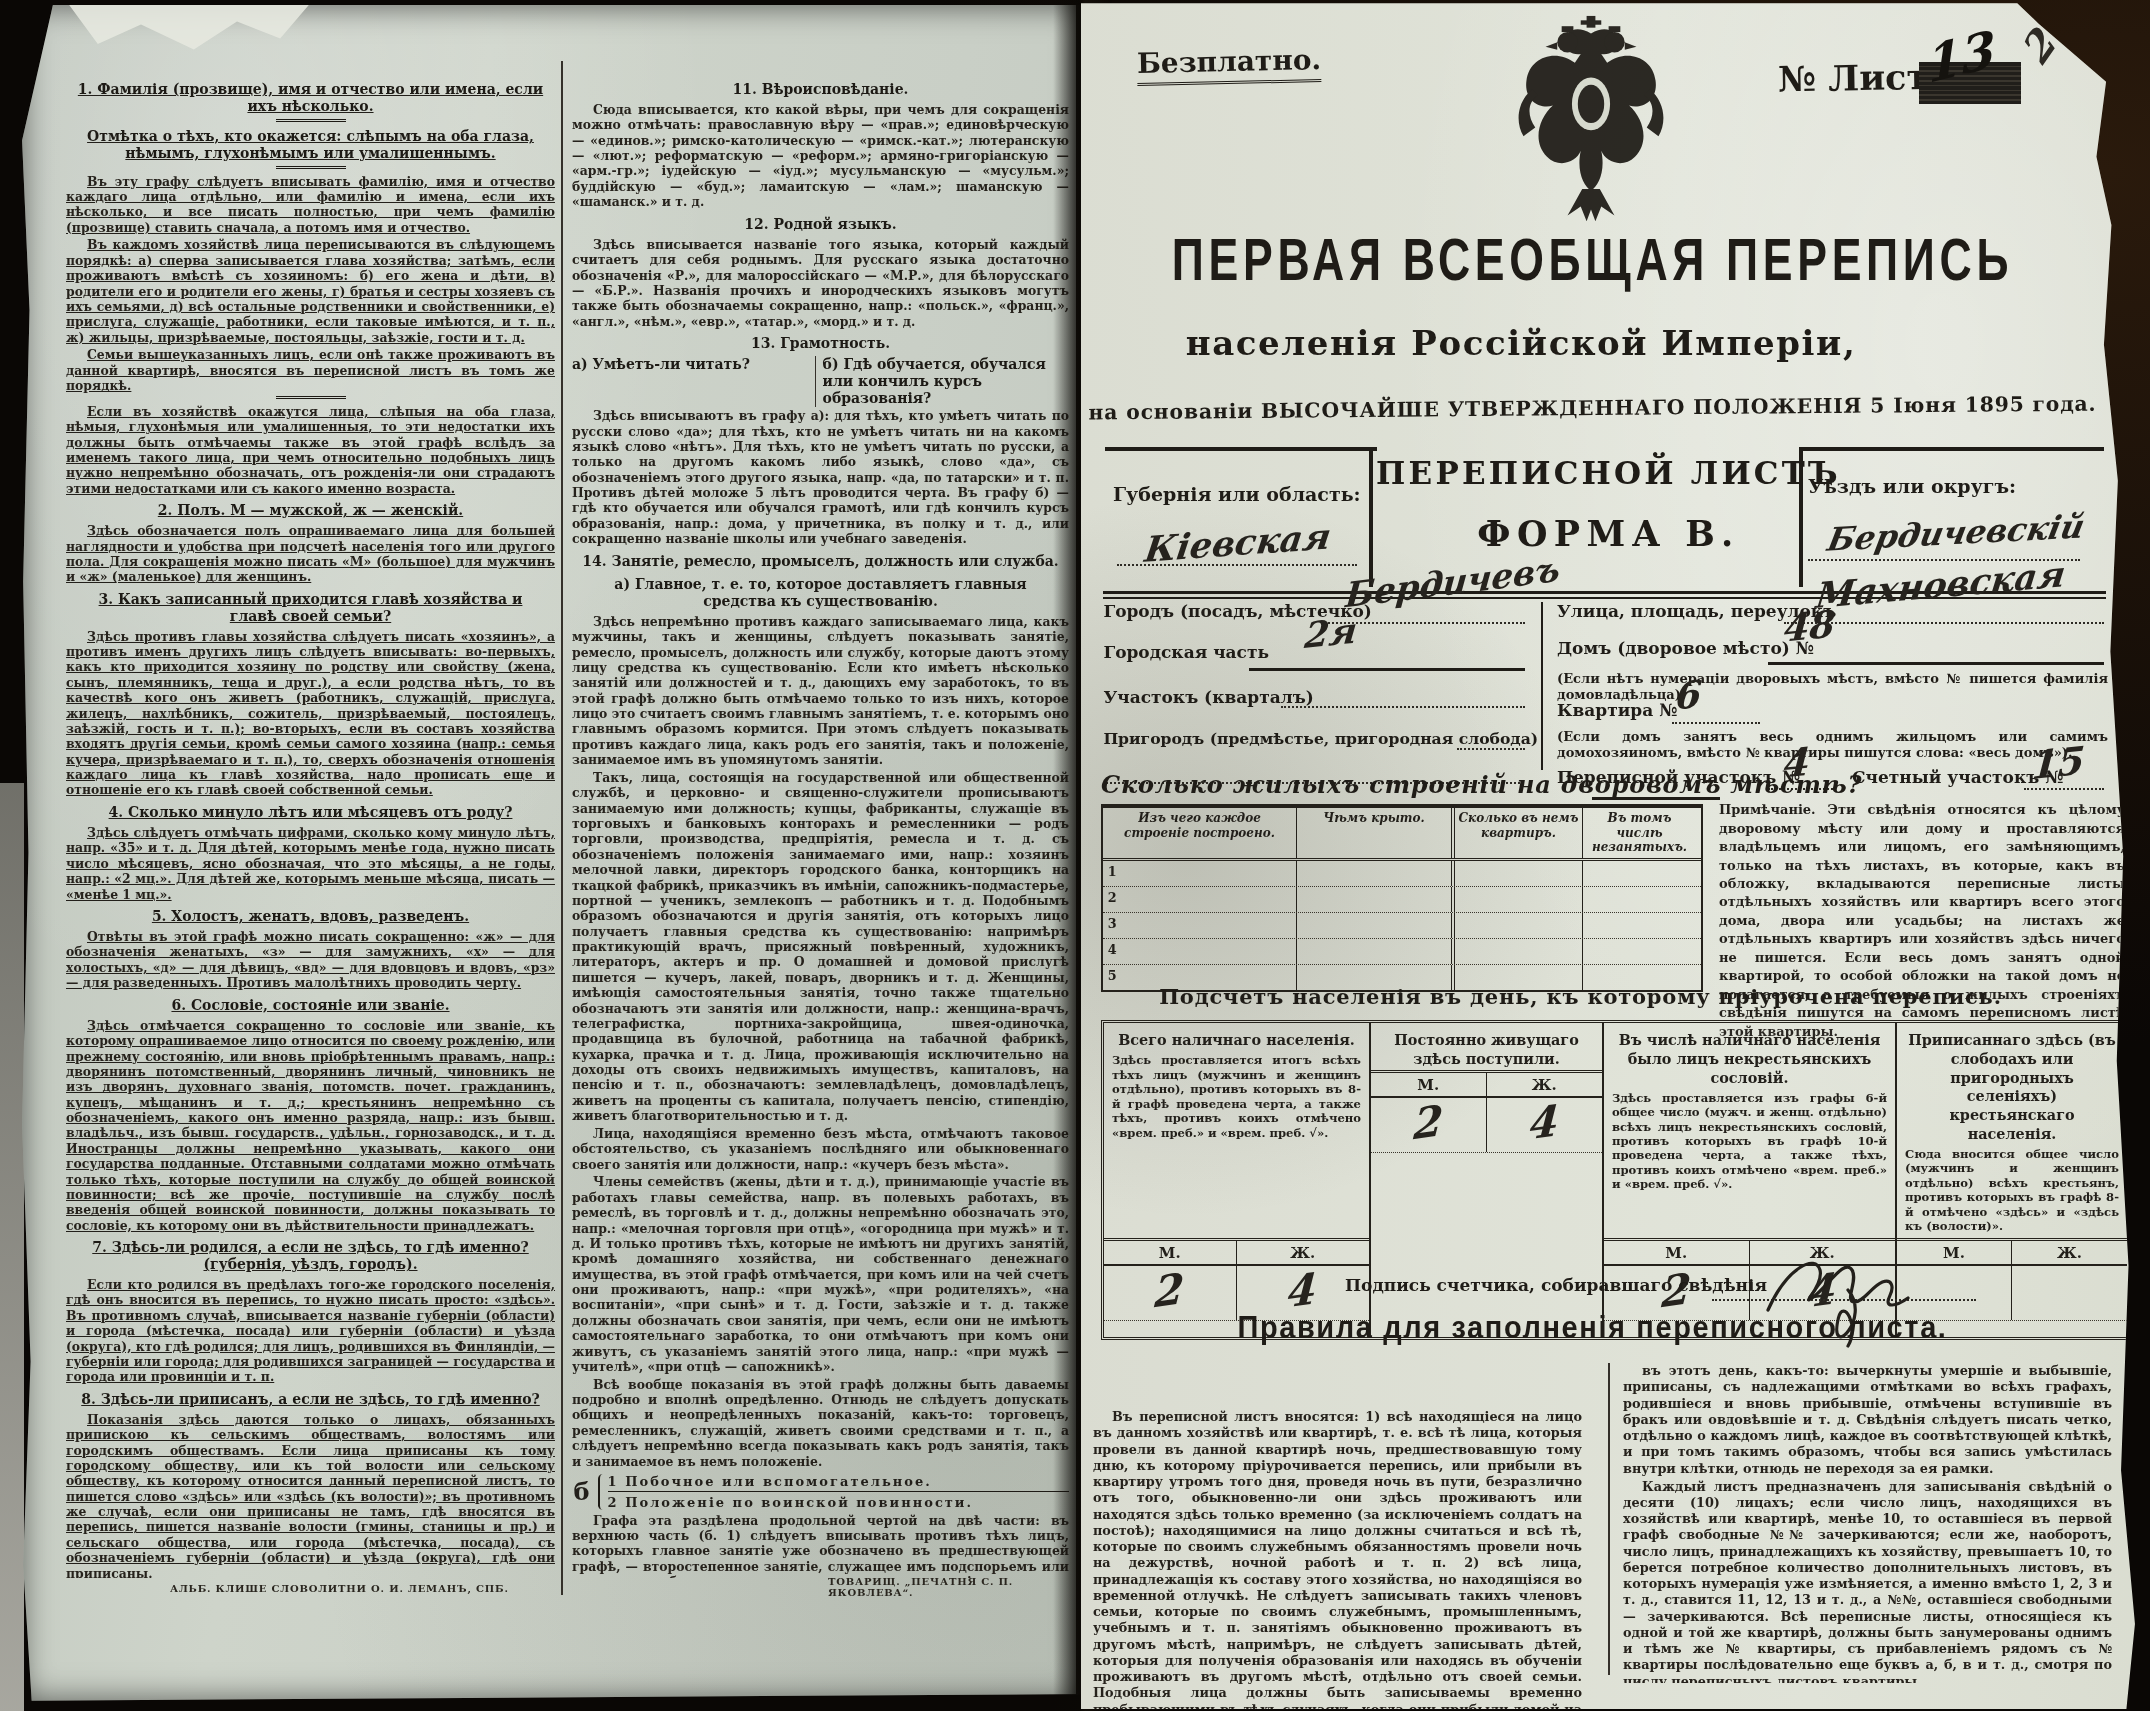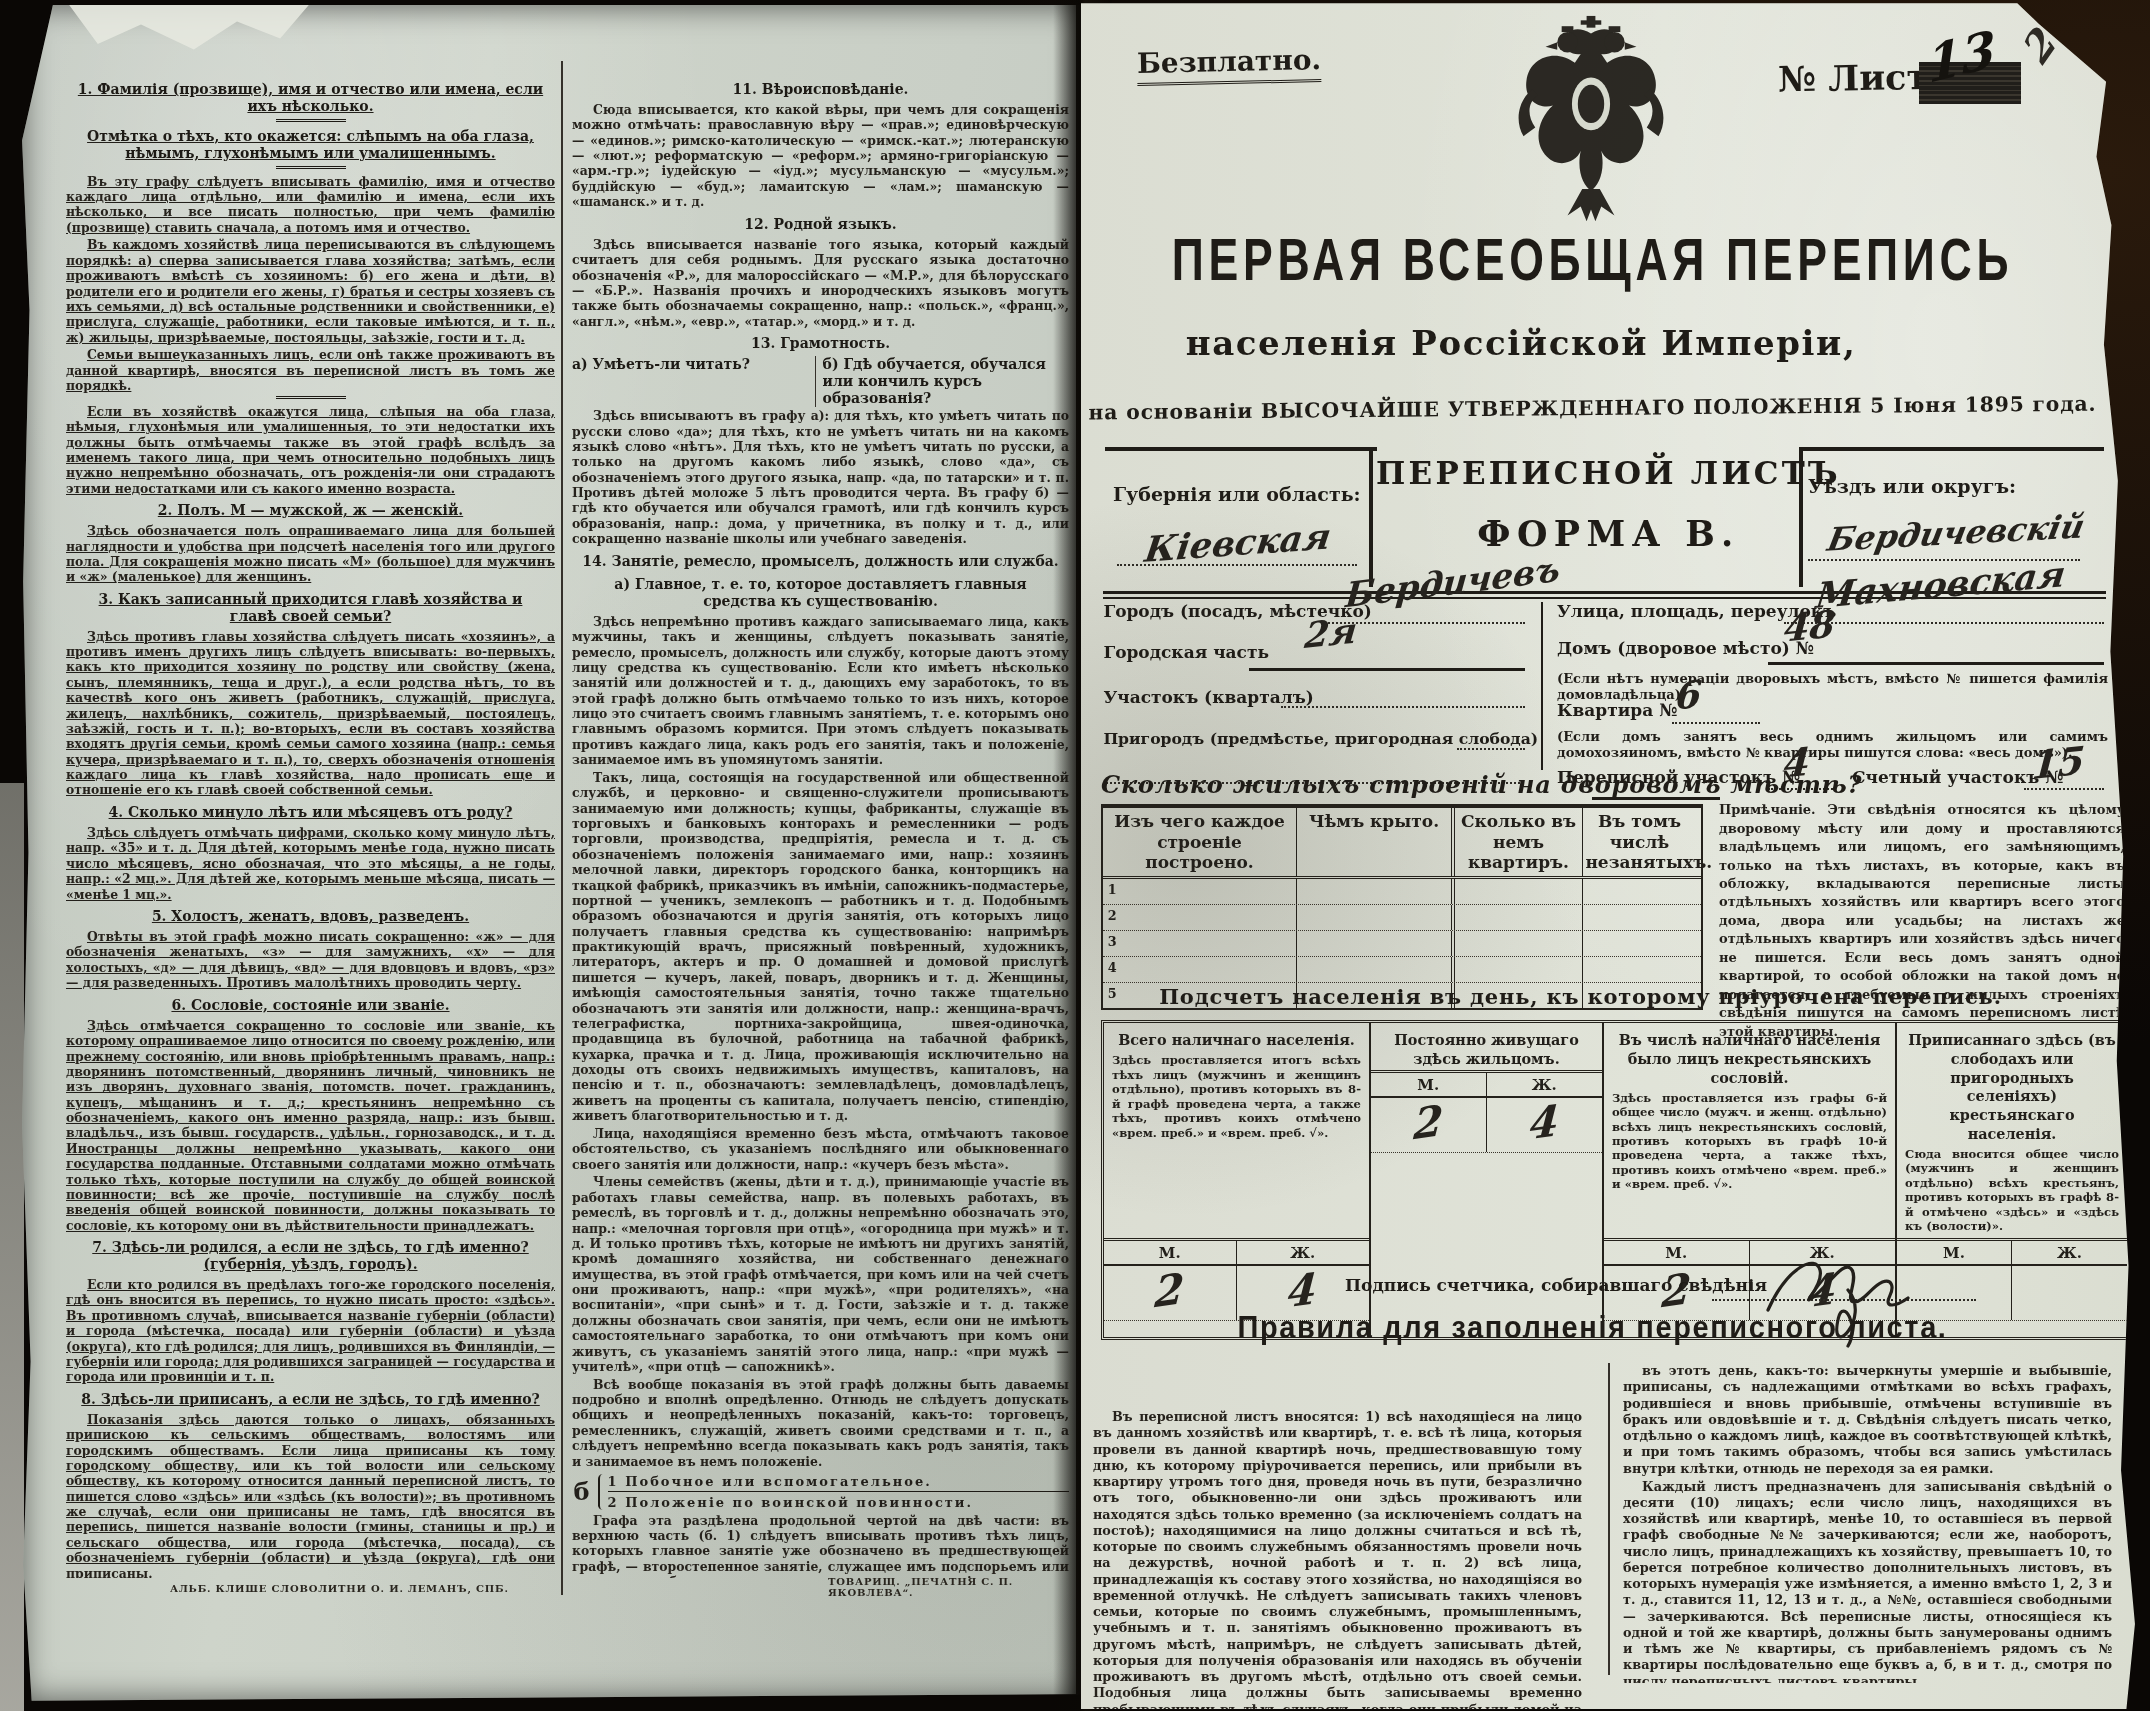"Изъ чего каждое строеніе построено." .bhead div { font-size: 17px -> 12px; font-style: none -> italic }
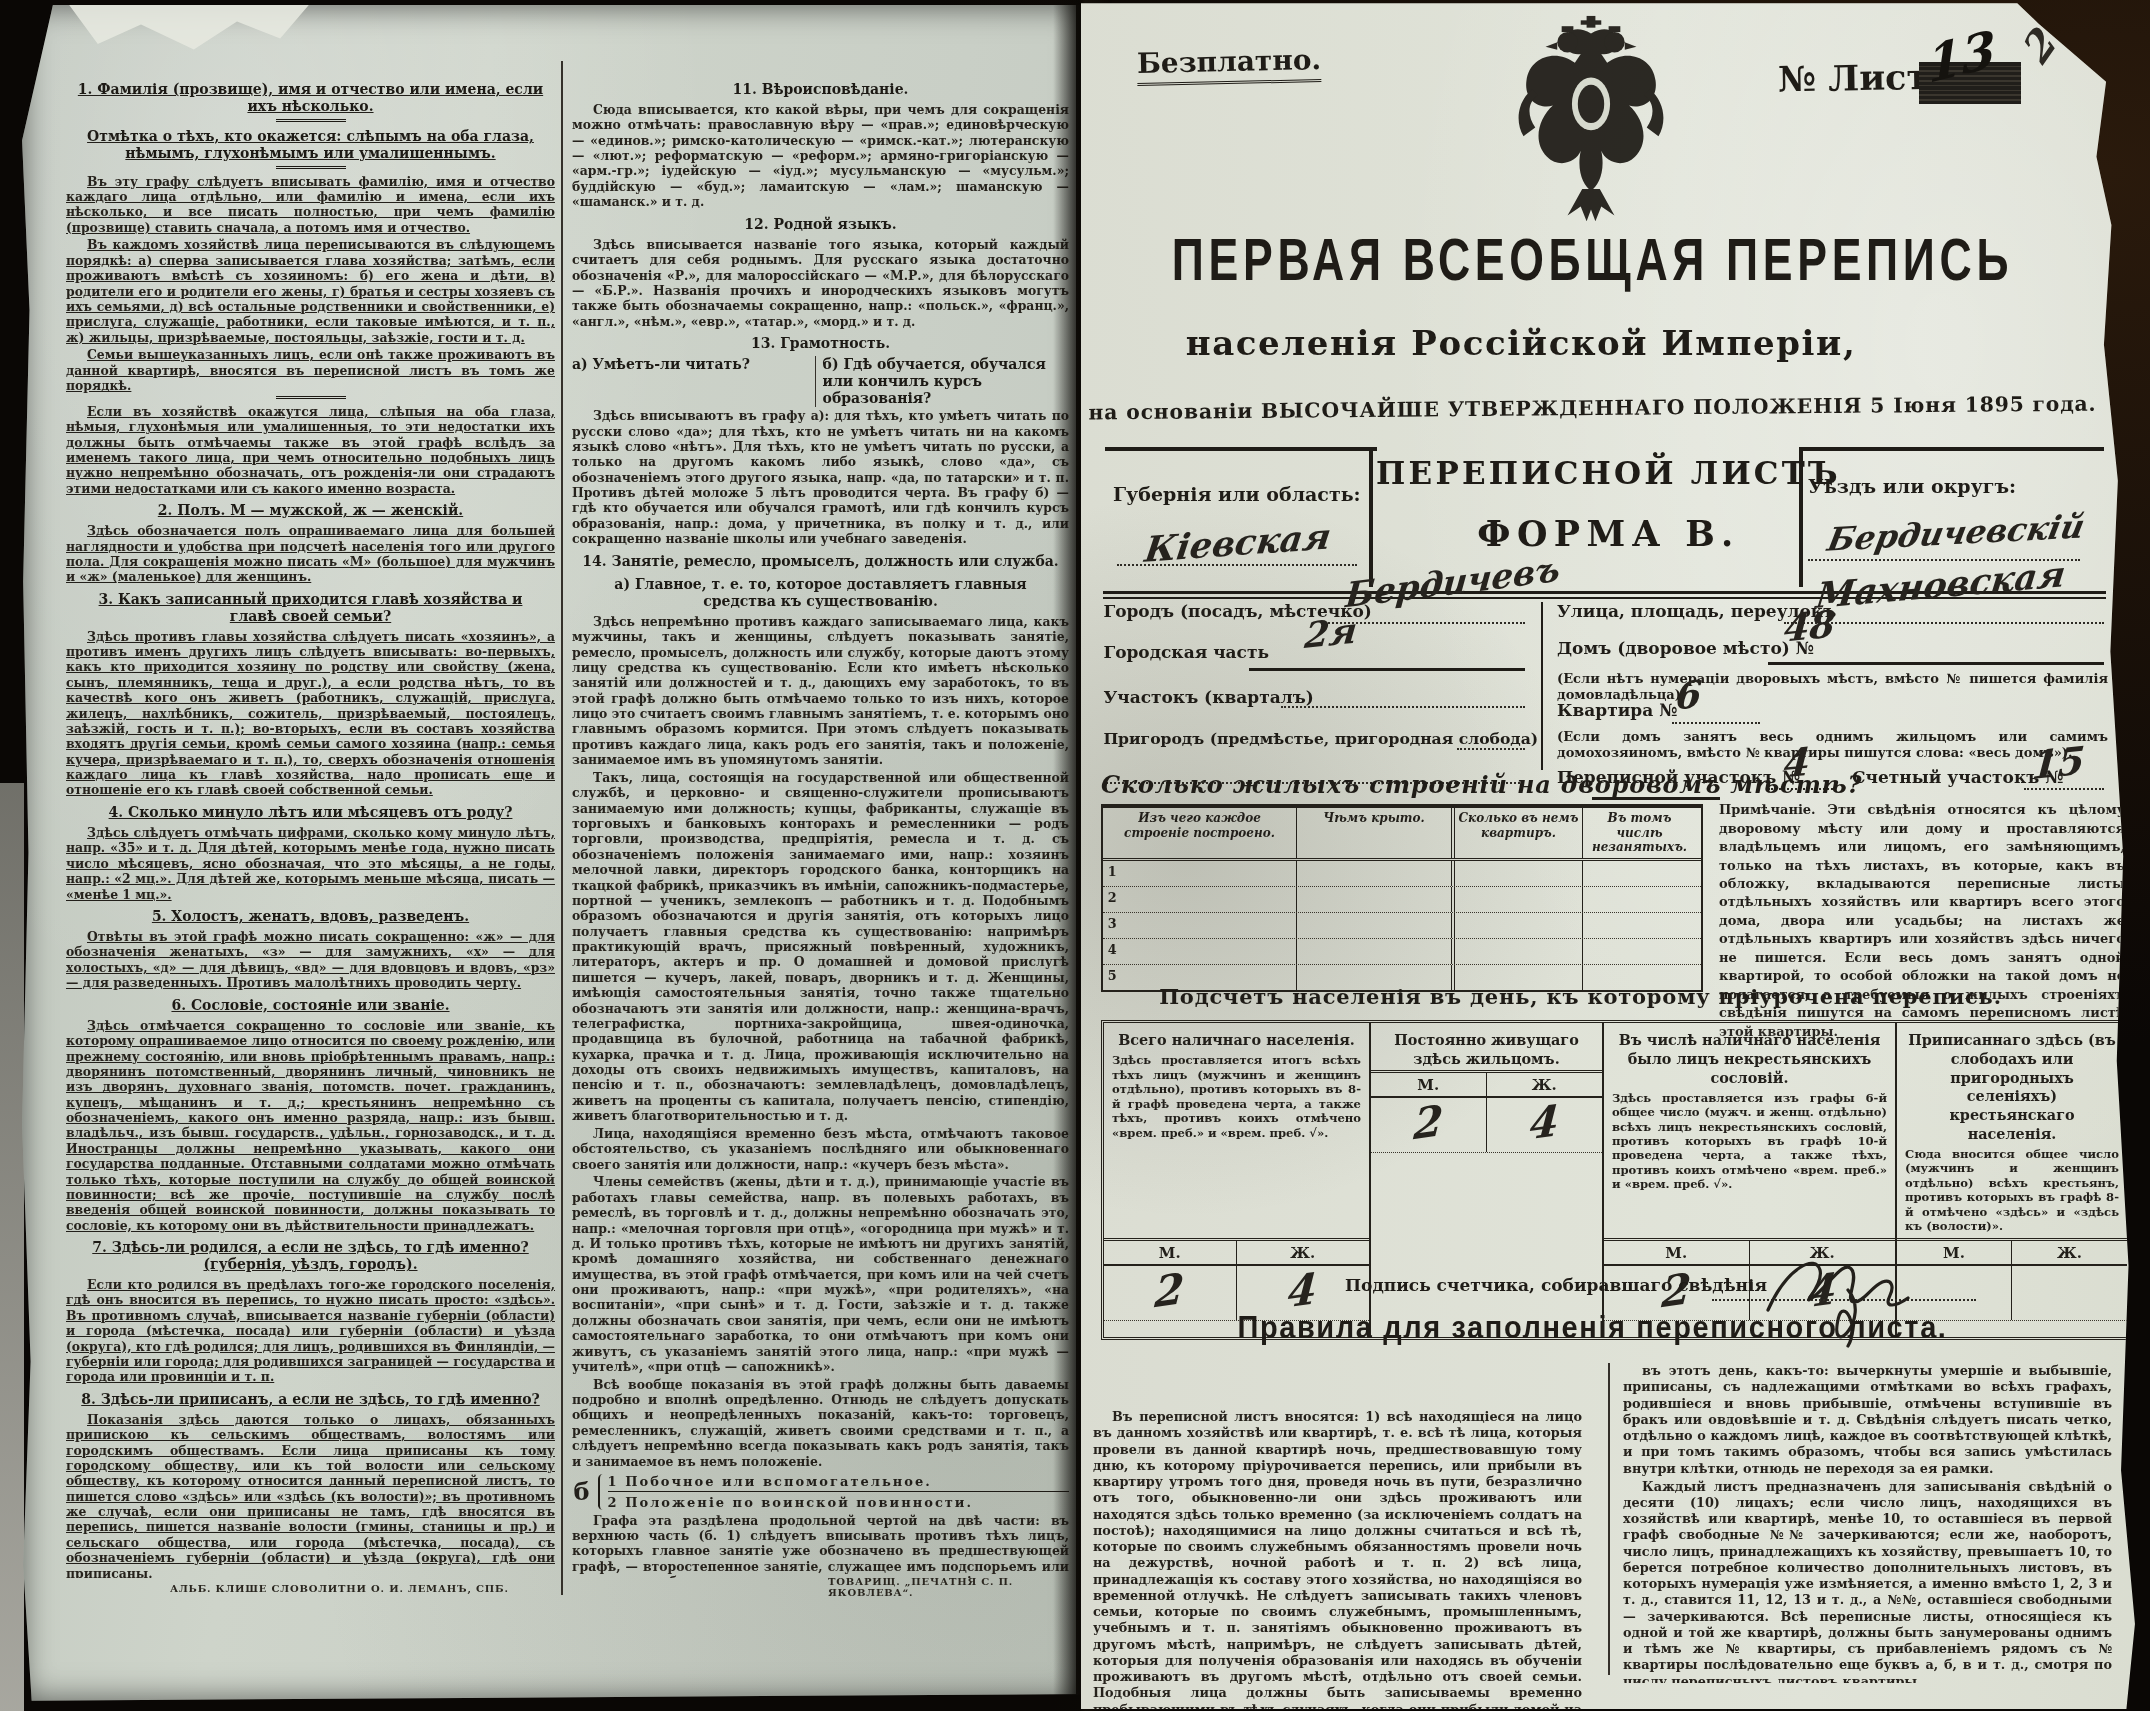"Постоянно живущаго здѣсь жильцомъ." div.chead { text: жильцомъ -> поступили }
